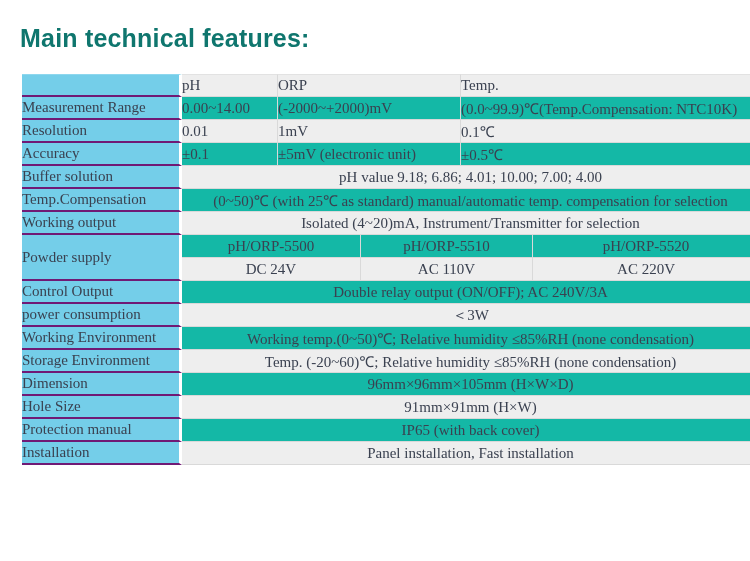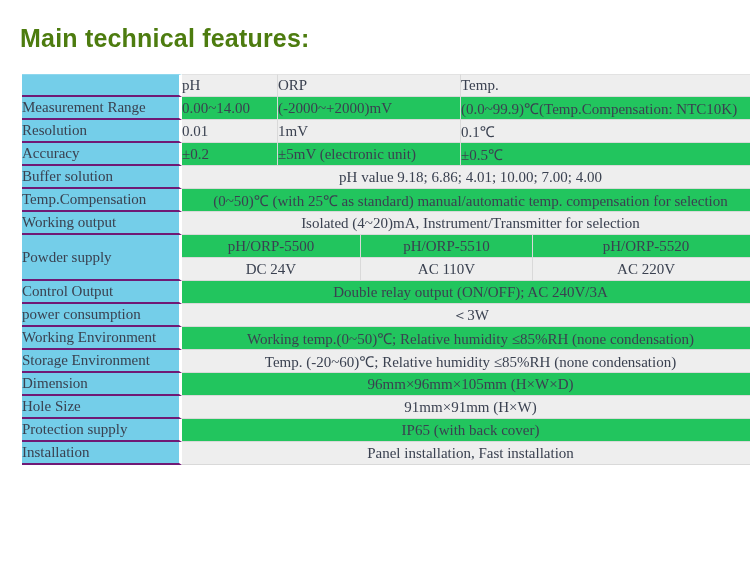"Main technical features:" .page-title { color: #4d7c0f -> #0f766e }
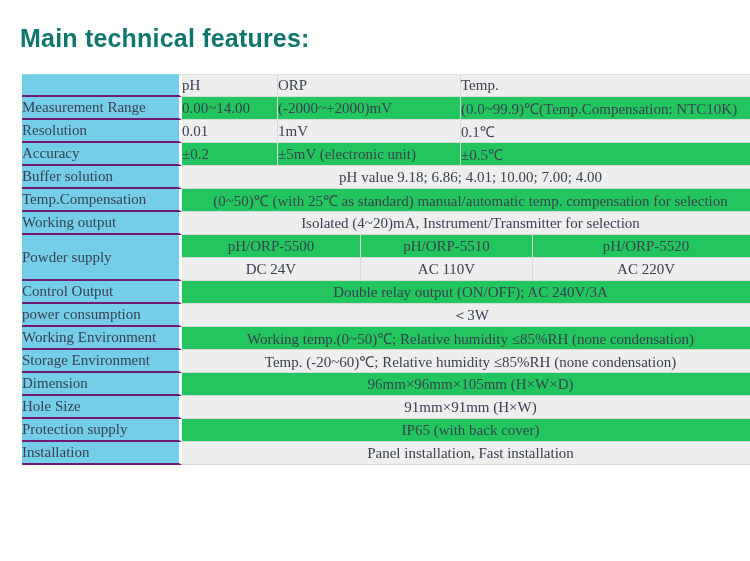"0.00~14.00" tr.white td.val { background: #22c55e -> #14b8a6 }
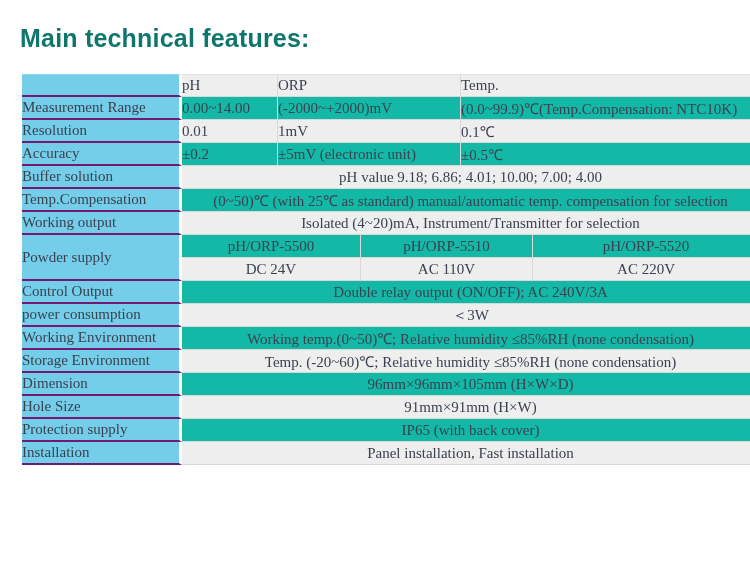"±0.2" td.val { text: 0.2 -> 0.1 }
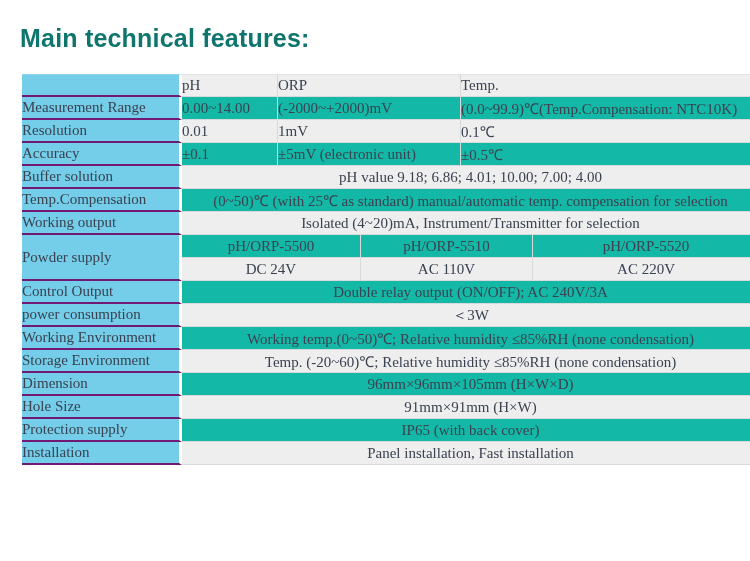"Protection supply" td.label { text: supply -> manual }
